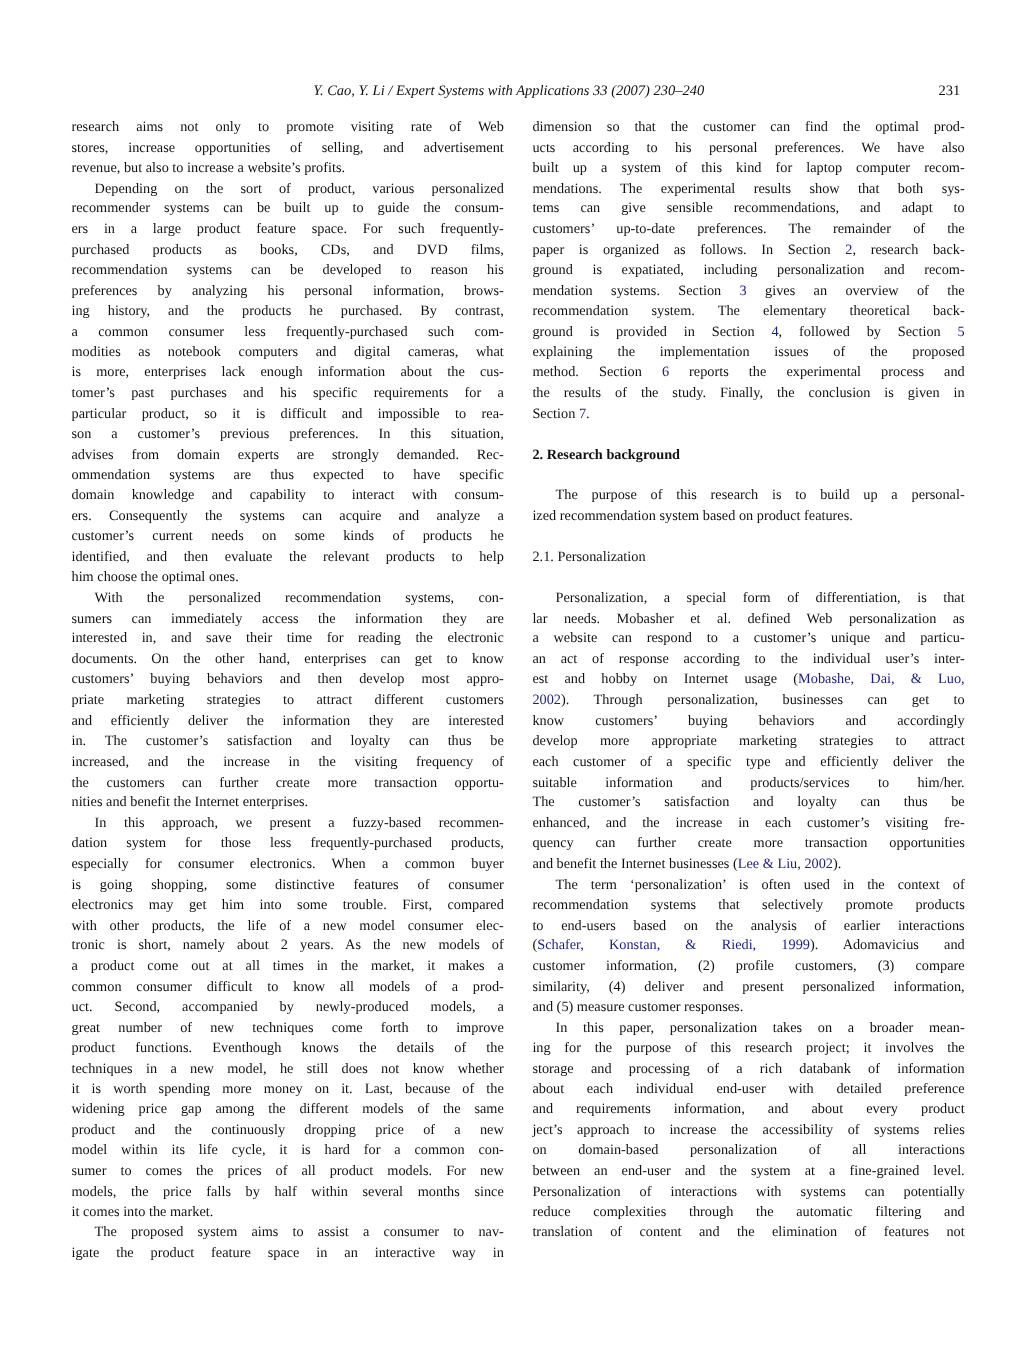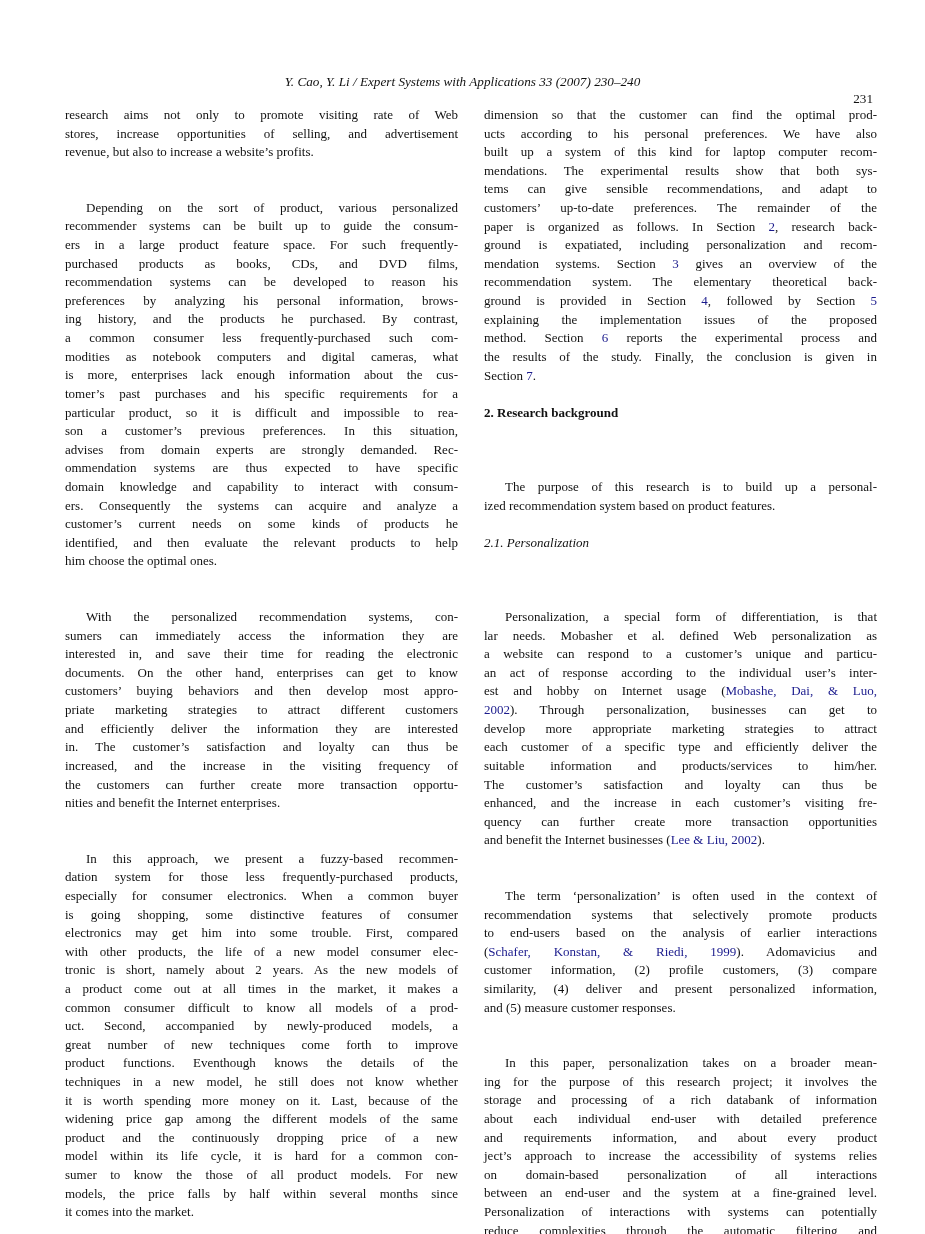"231" .running-head .pageno { top: 17px -> 0 }
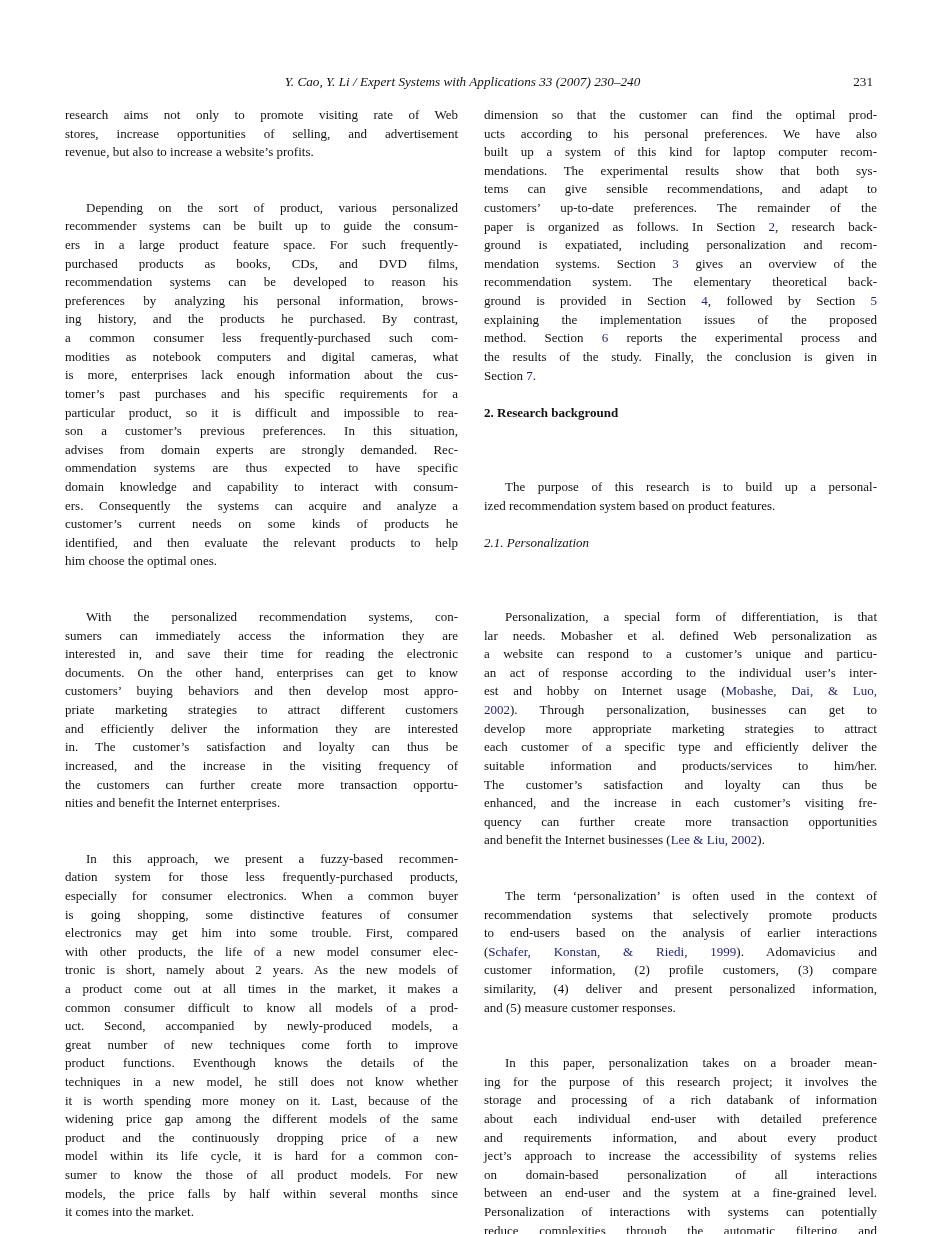"Depending on the sort of" .ln.ind { margin-top: 37px -> none }
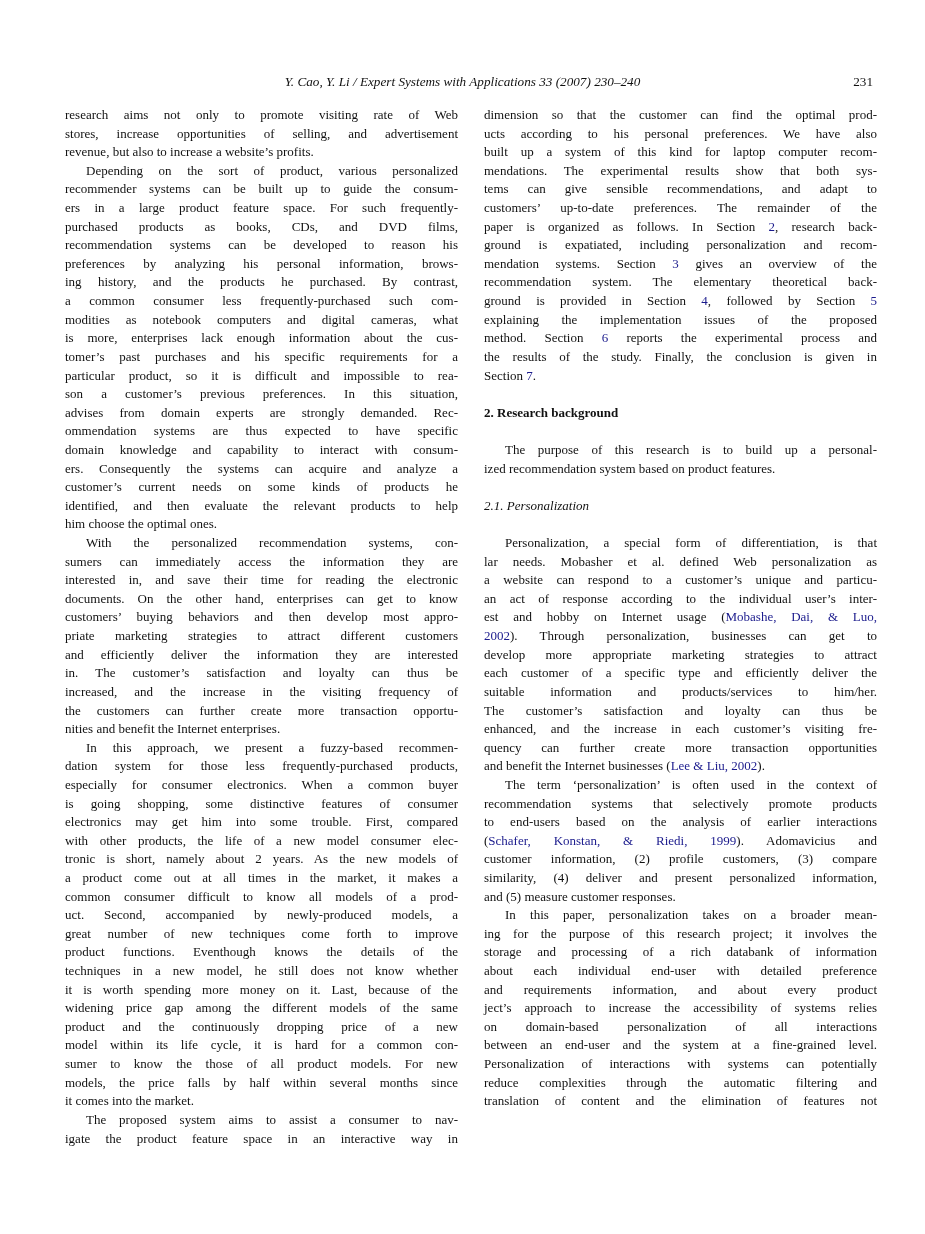"2.1. Personalization" .h3 { font-style: italic -> none }
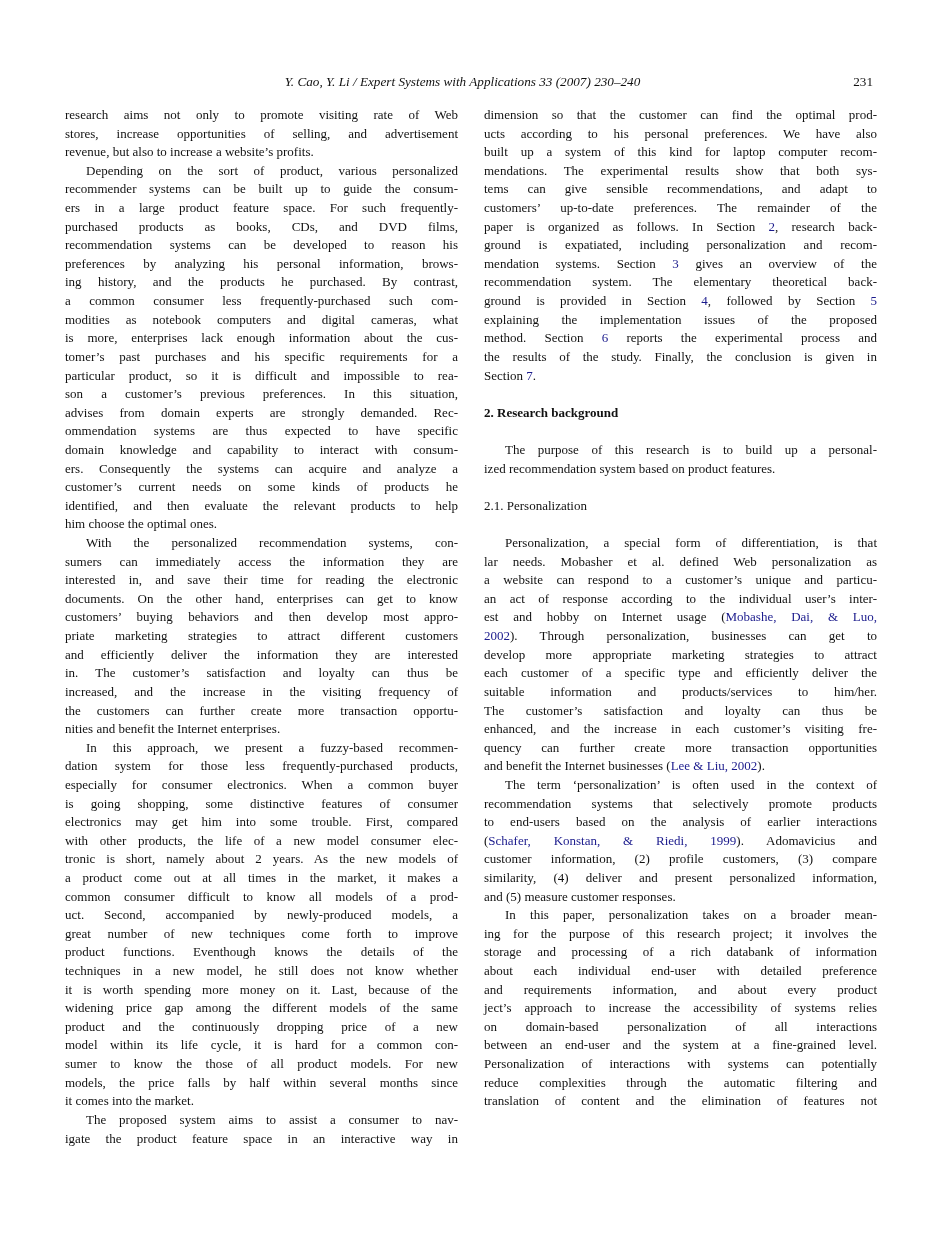"know customers’ buying behaviors and" span.ln { html: none -> <span><span>know customers’ buying behaviors and accordingly</span></span> }
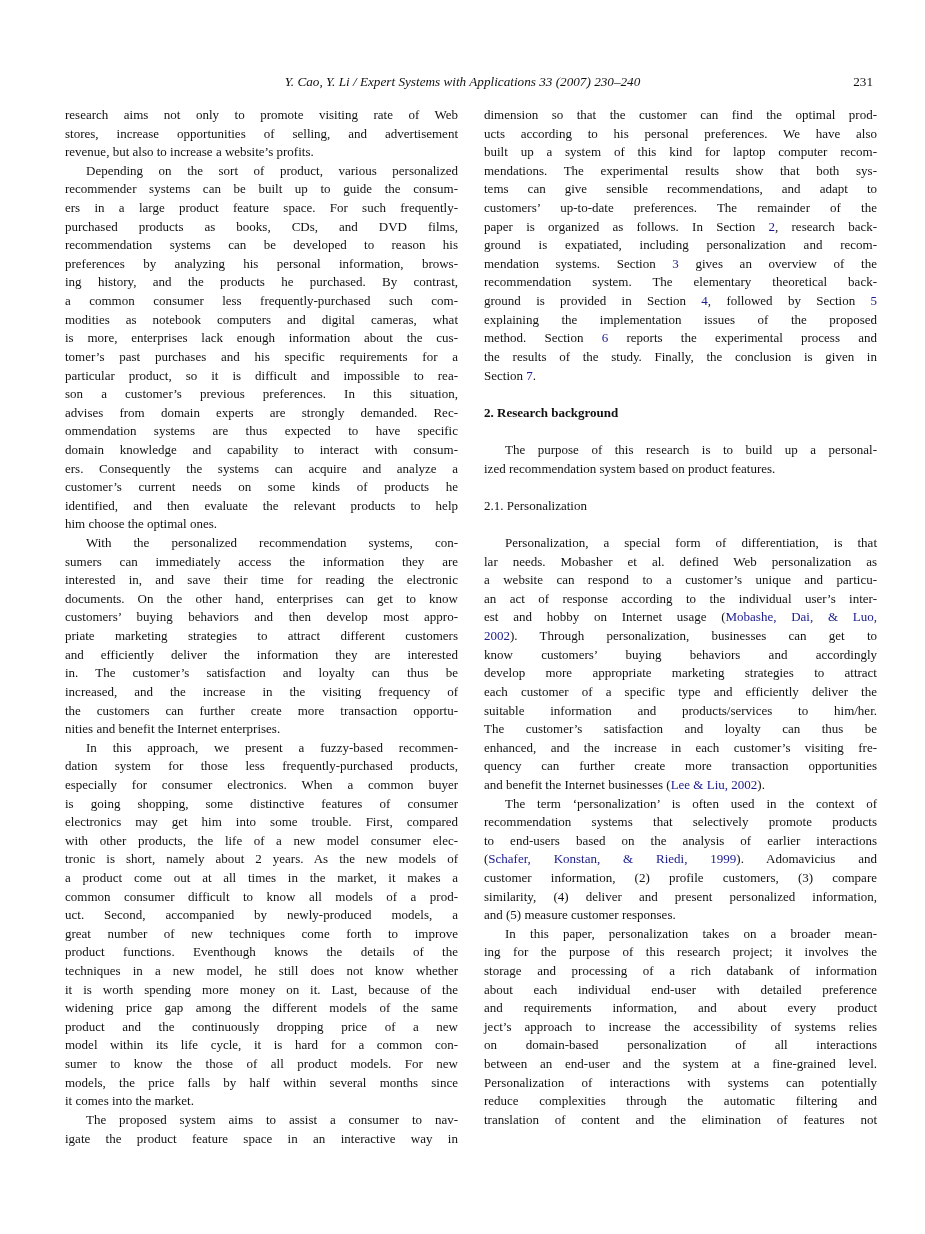"sumer to know the those" span.ln { text: know the those -> comes the prices }
